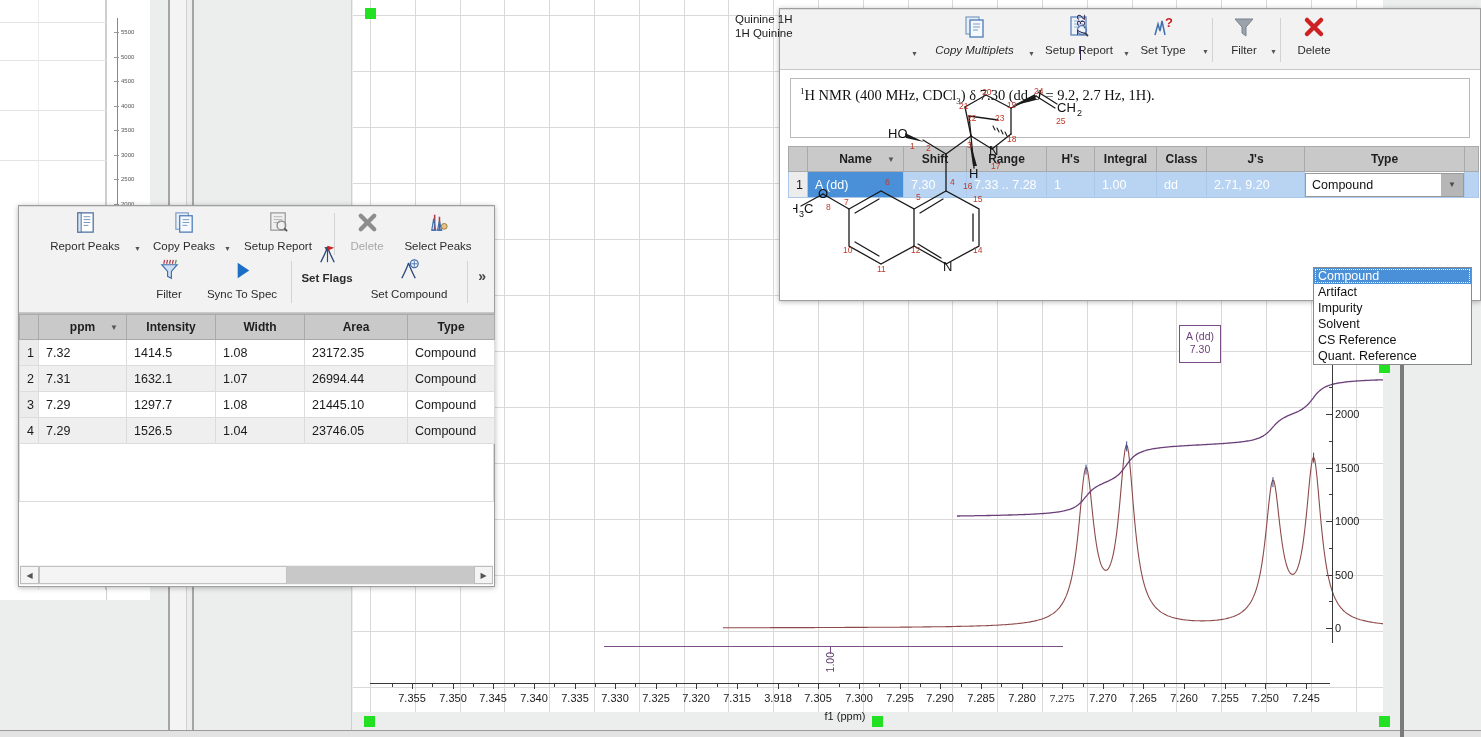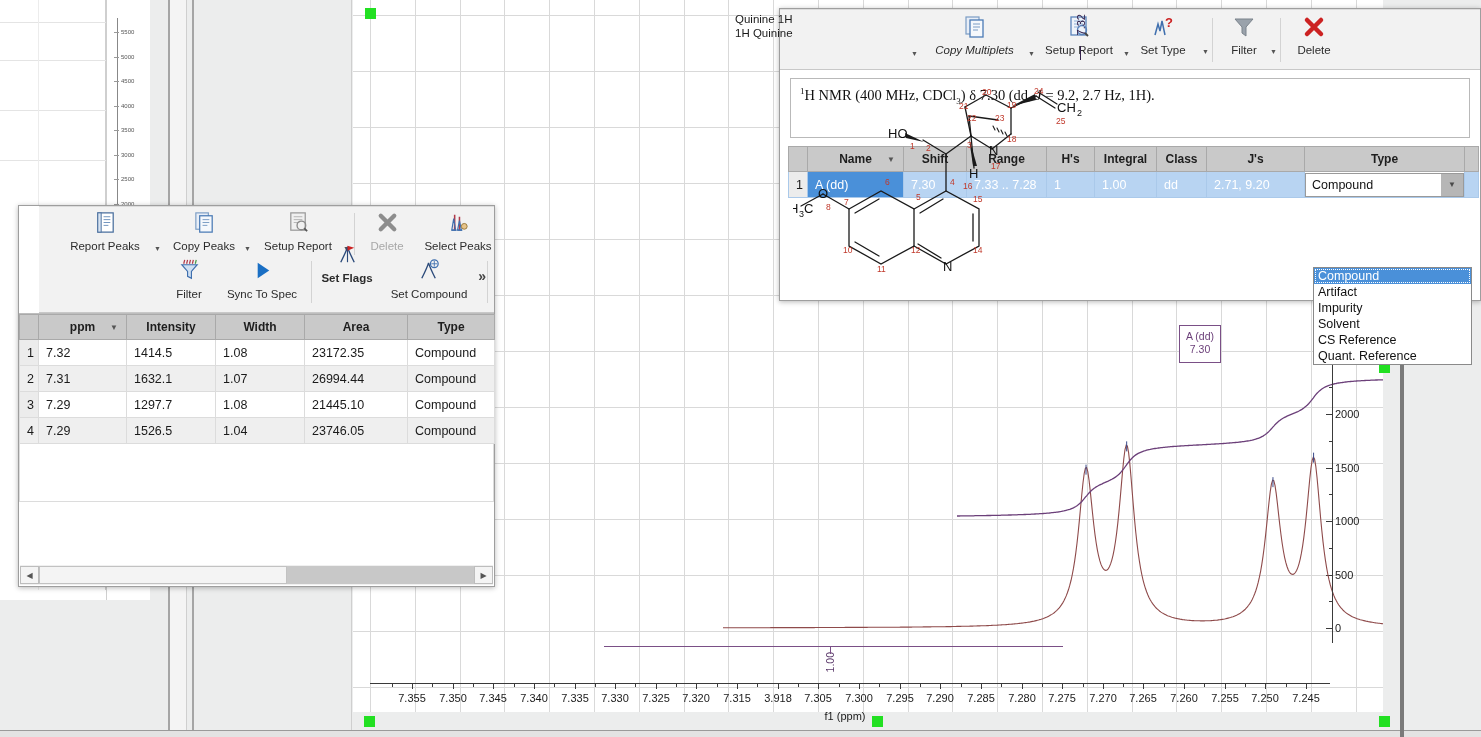"Report Peaks" div.ribbon { margin-left: 20px -> none }
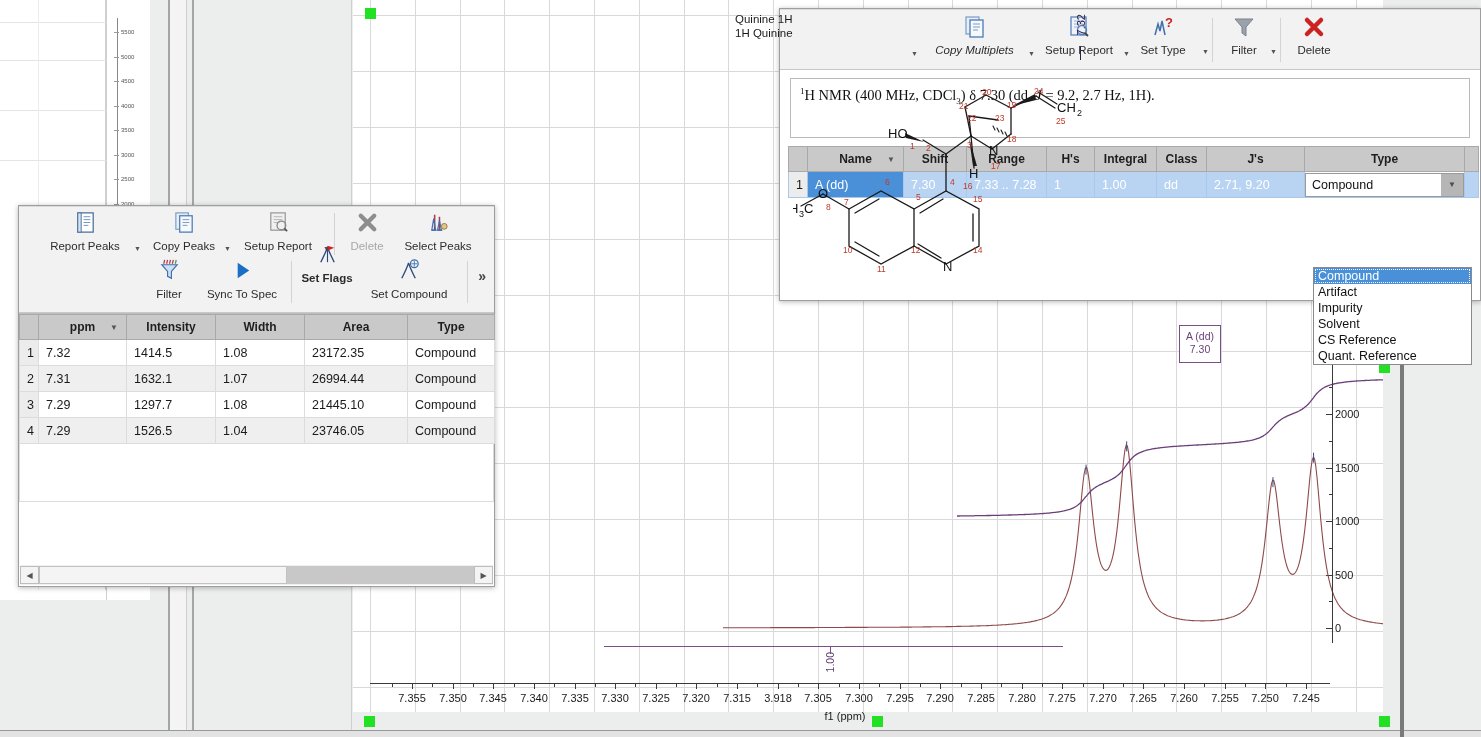"7.275" div.xlab { font-family: none -> Liberation Serif, serif }
